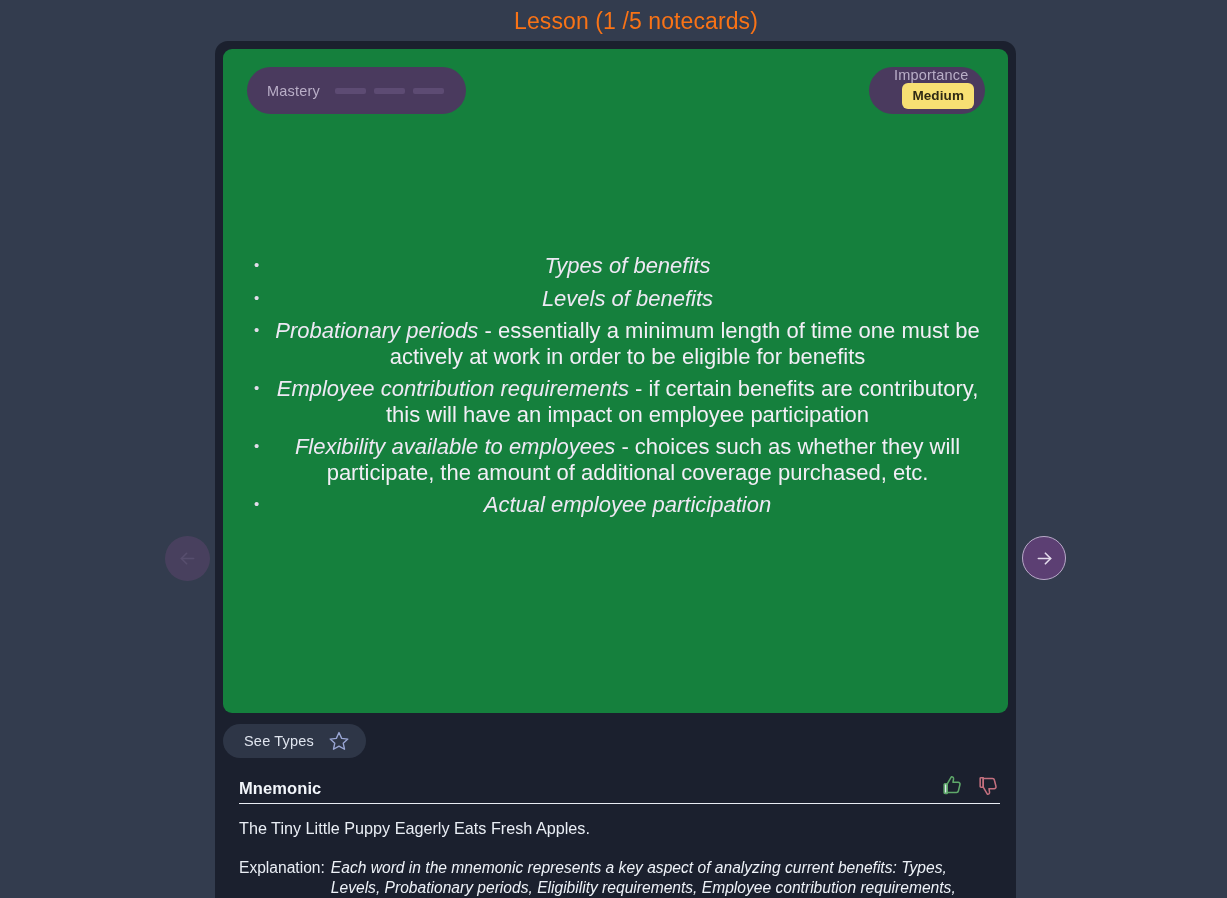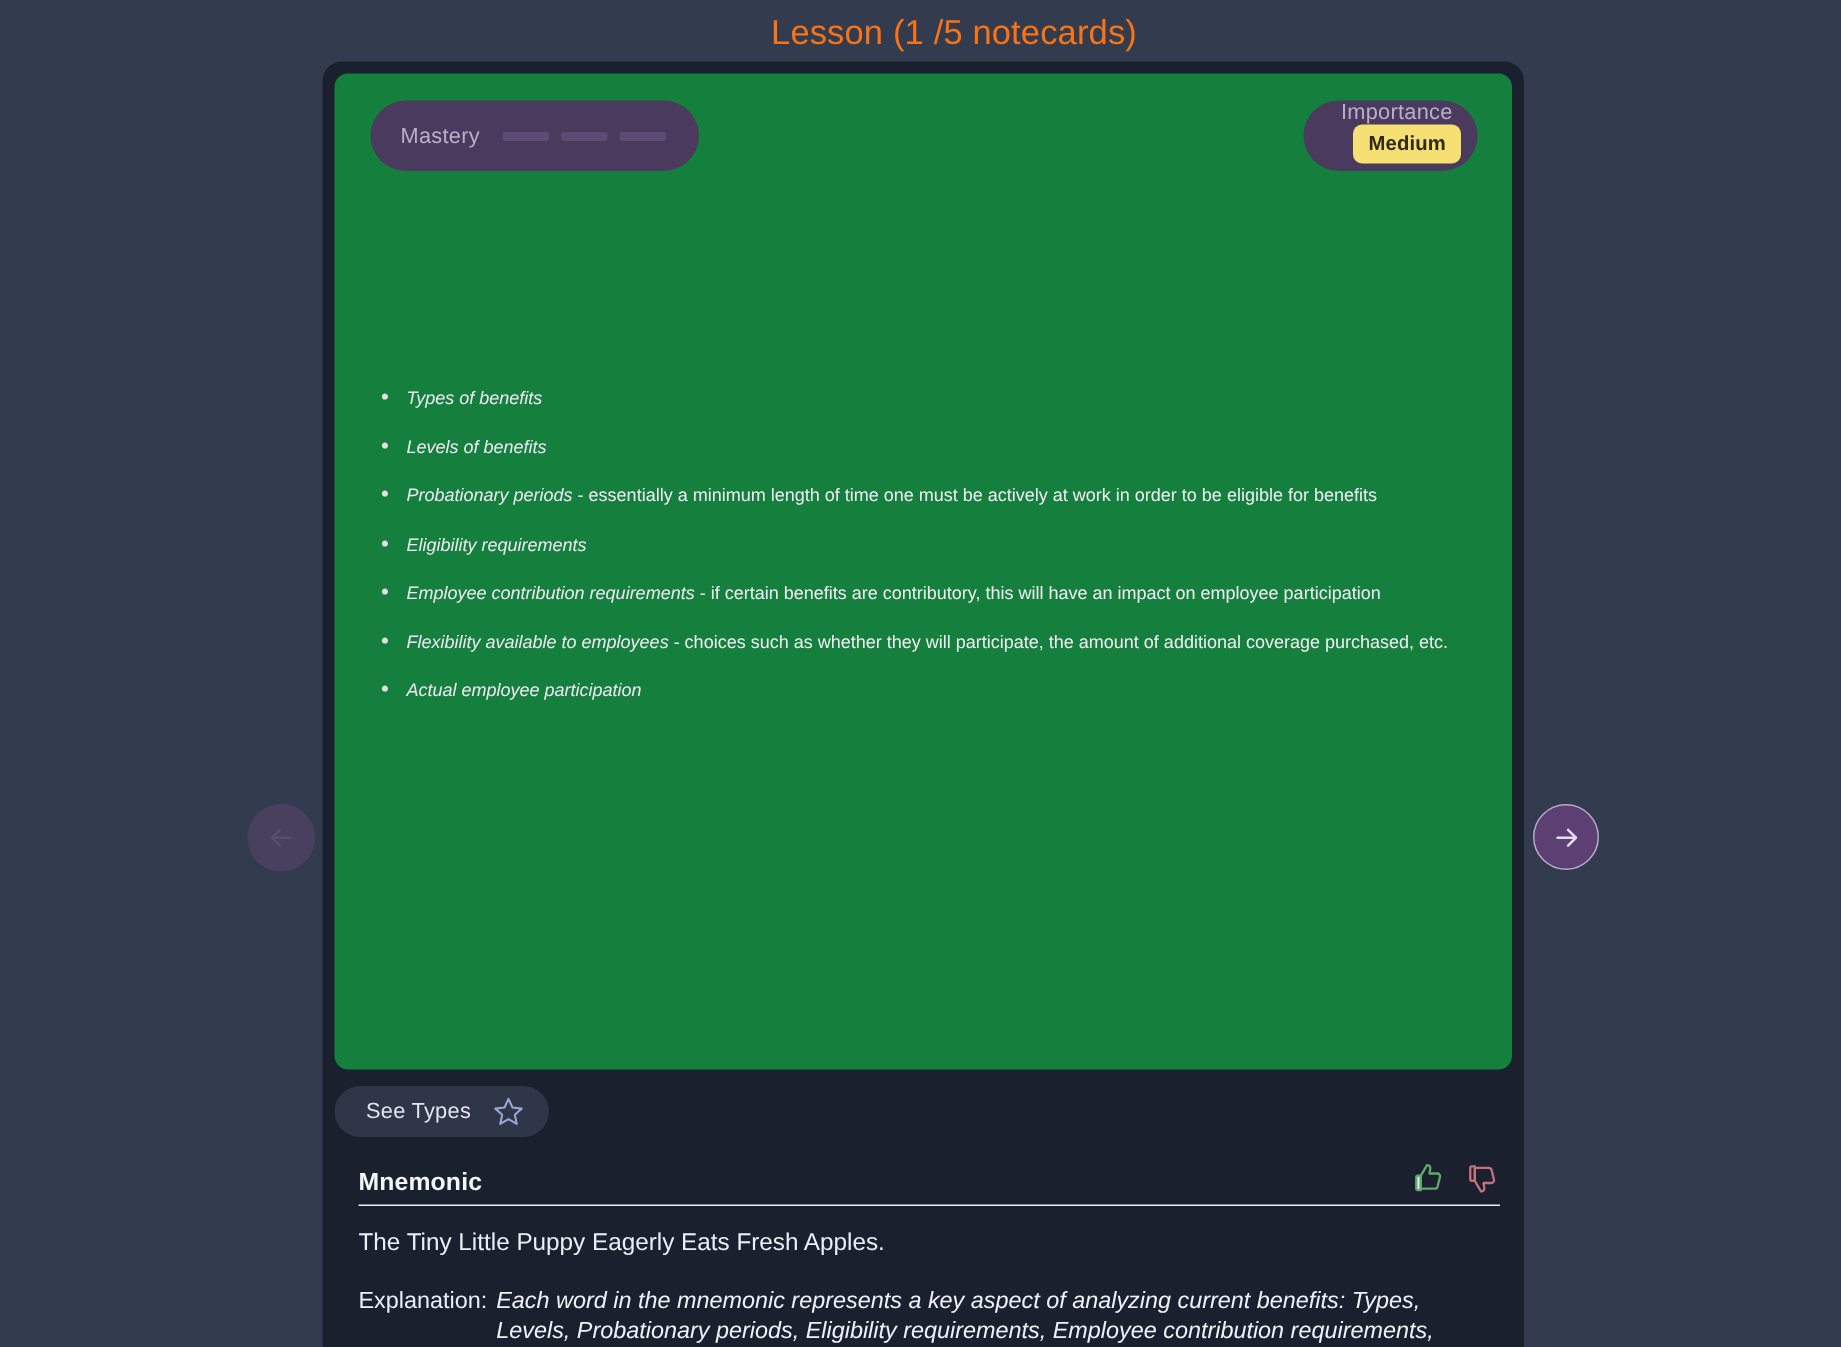"Types of benefits" .bullets li { font-size: 12px -> 22px; text-align: none -> center }
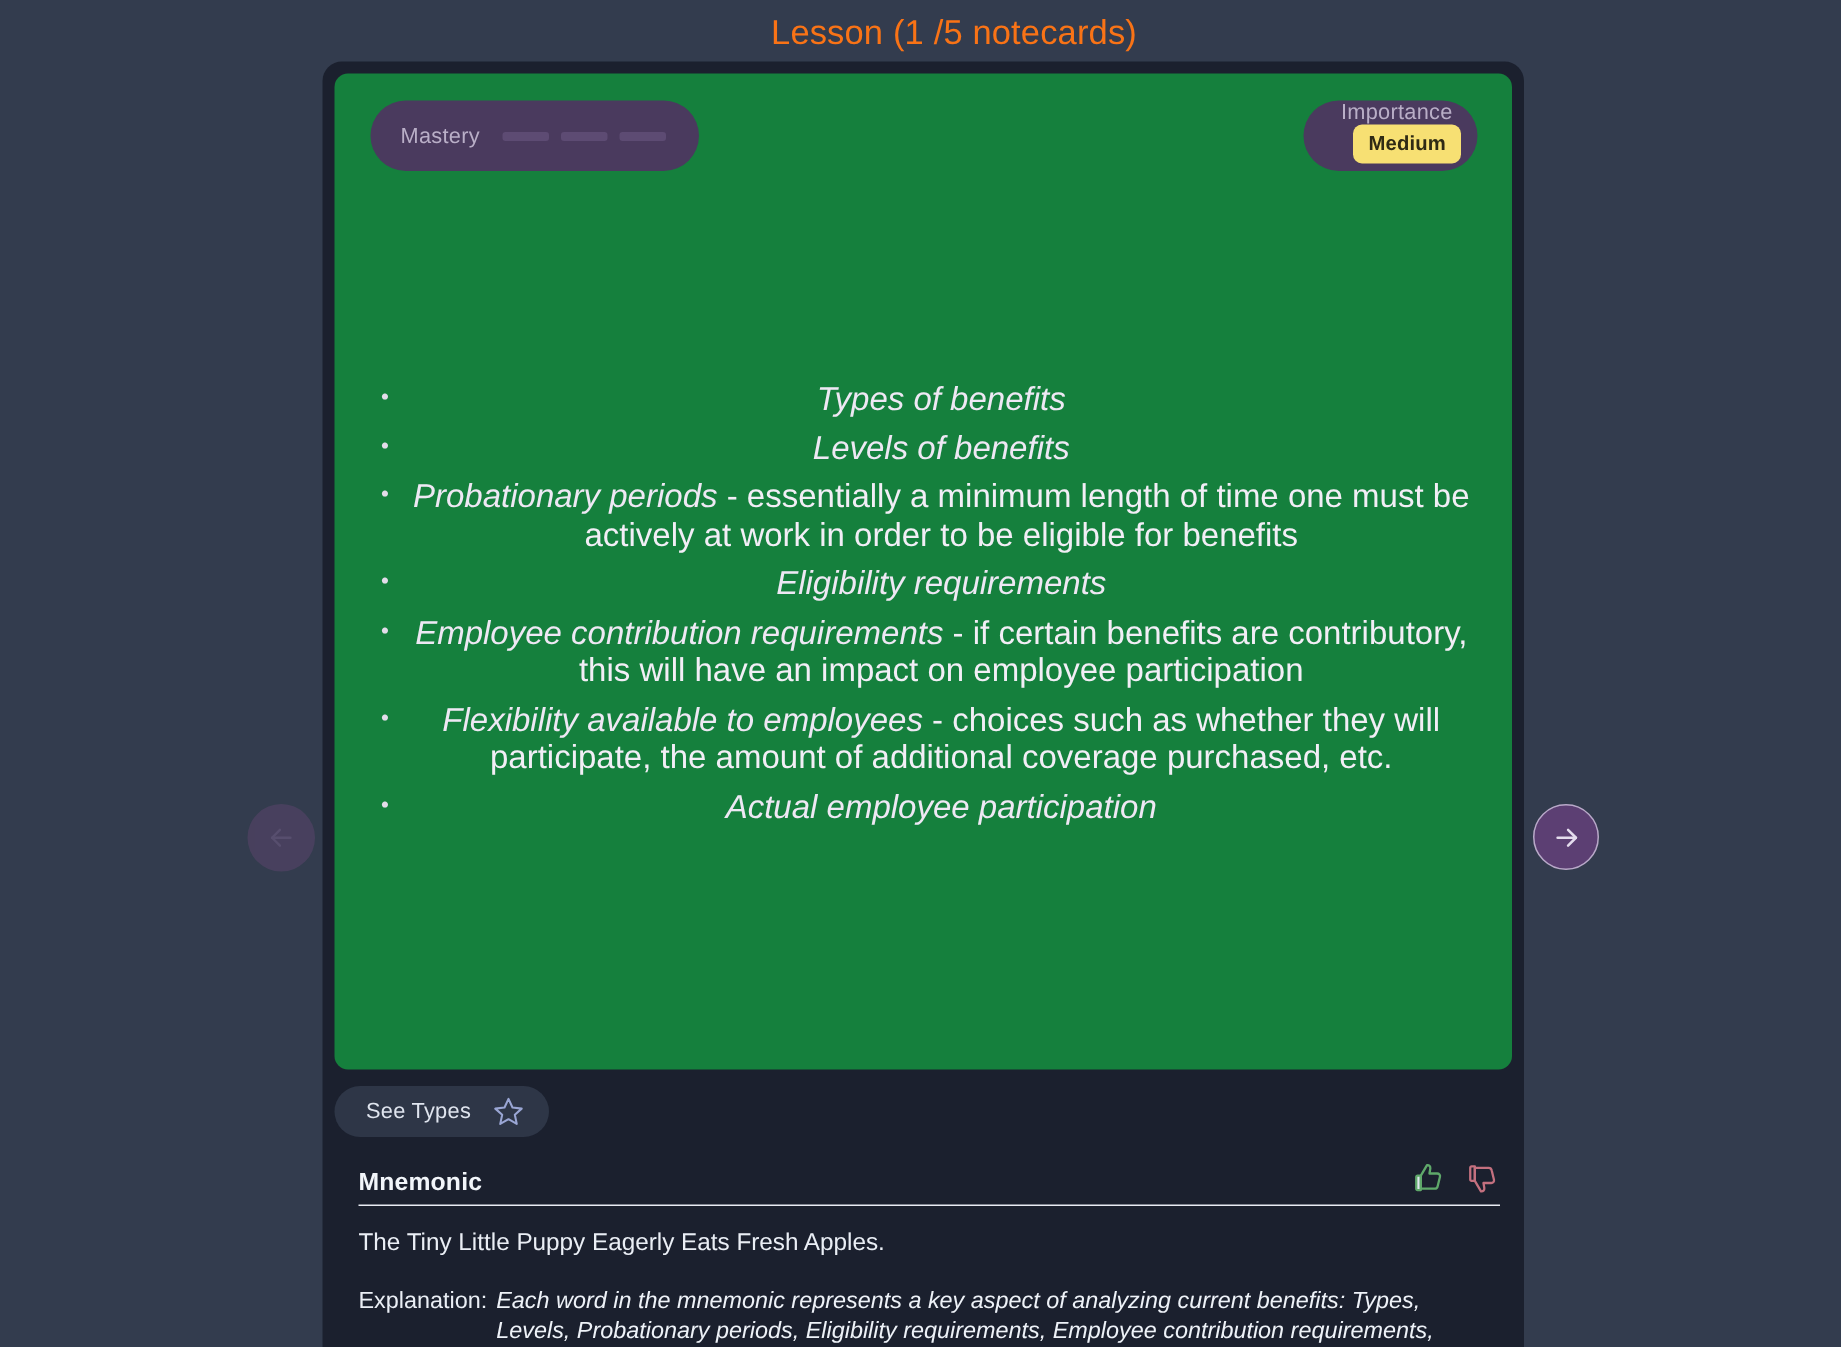"Eligibility requirements" li { html: <li><span>Eligibility requirements</span><span></span></li> -> none }
